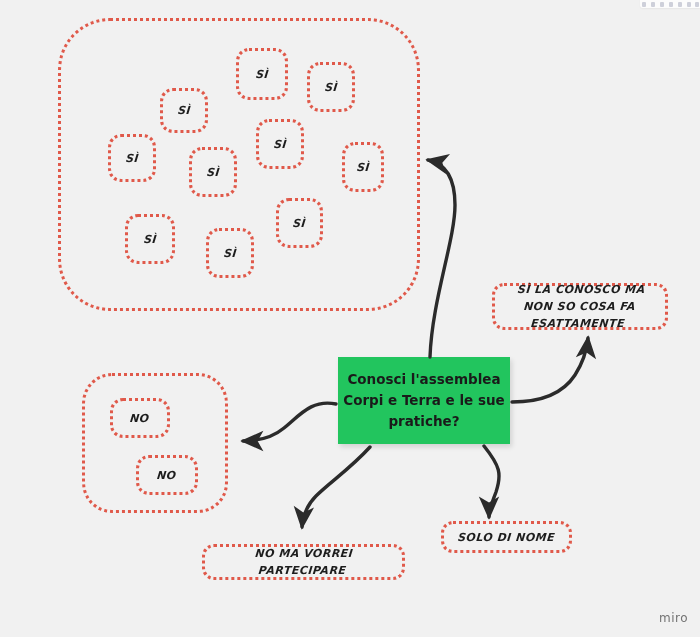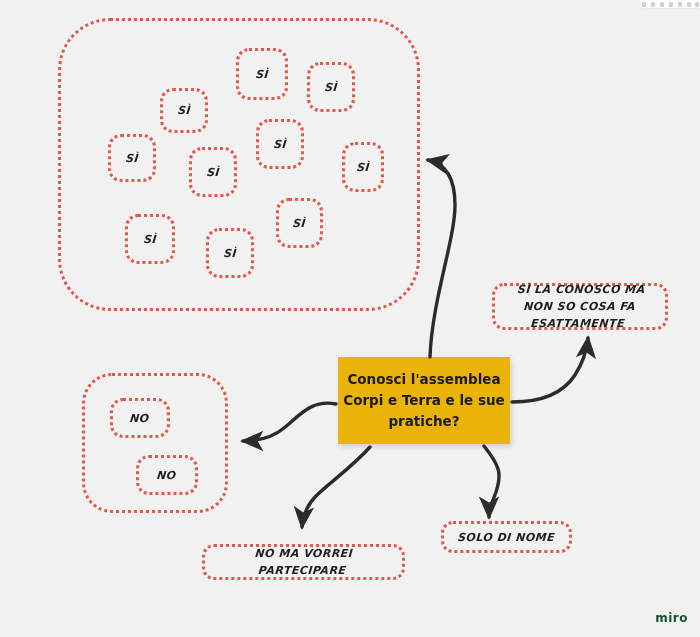"Conosci l'assemblea Corpi e Terra" .sticky { background: #eab308 -> #22c55e }
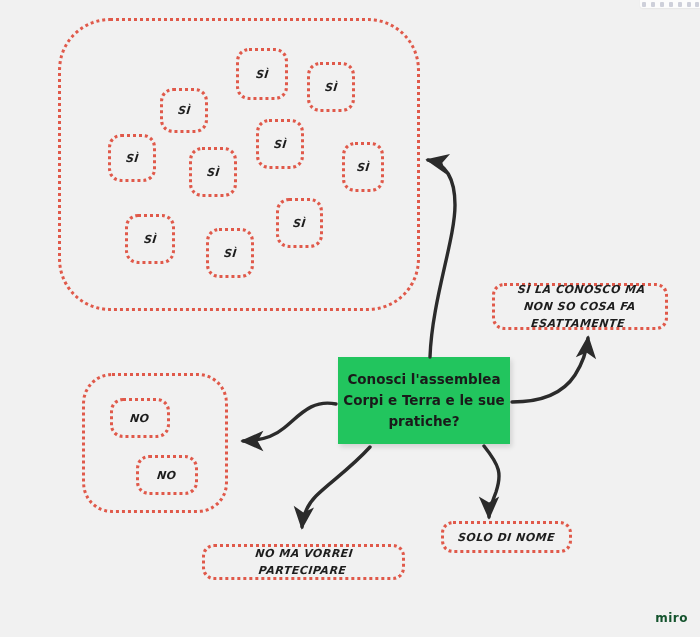"miro" .watermark { color: #14532d -> #737373; font-weight: 700 -> 400 }
